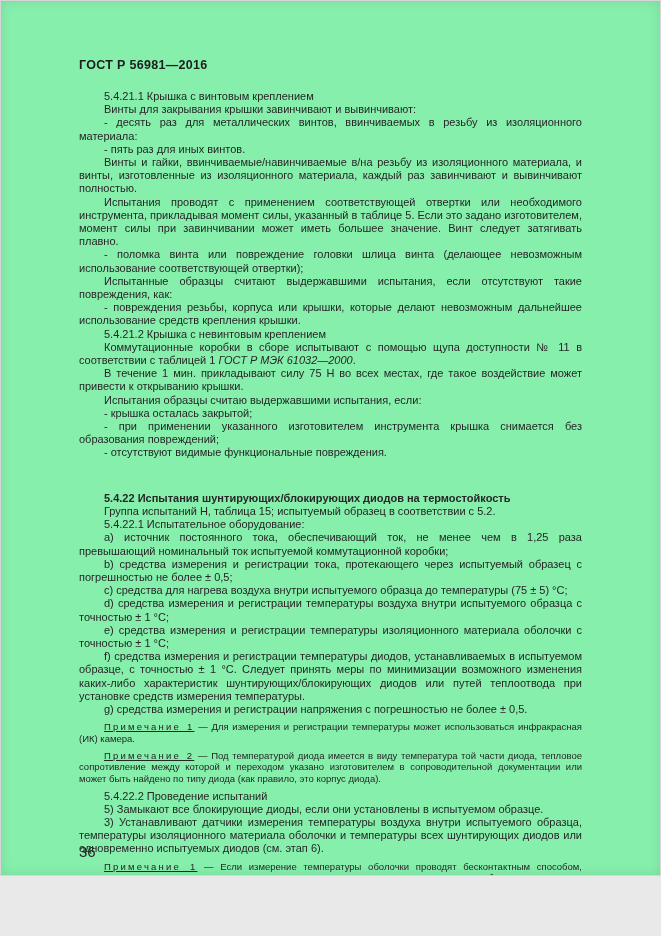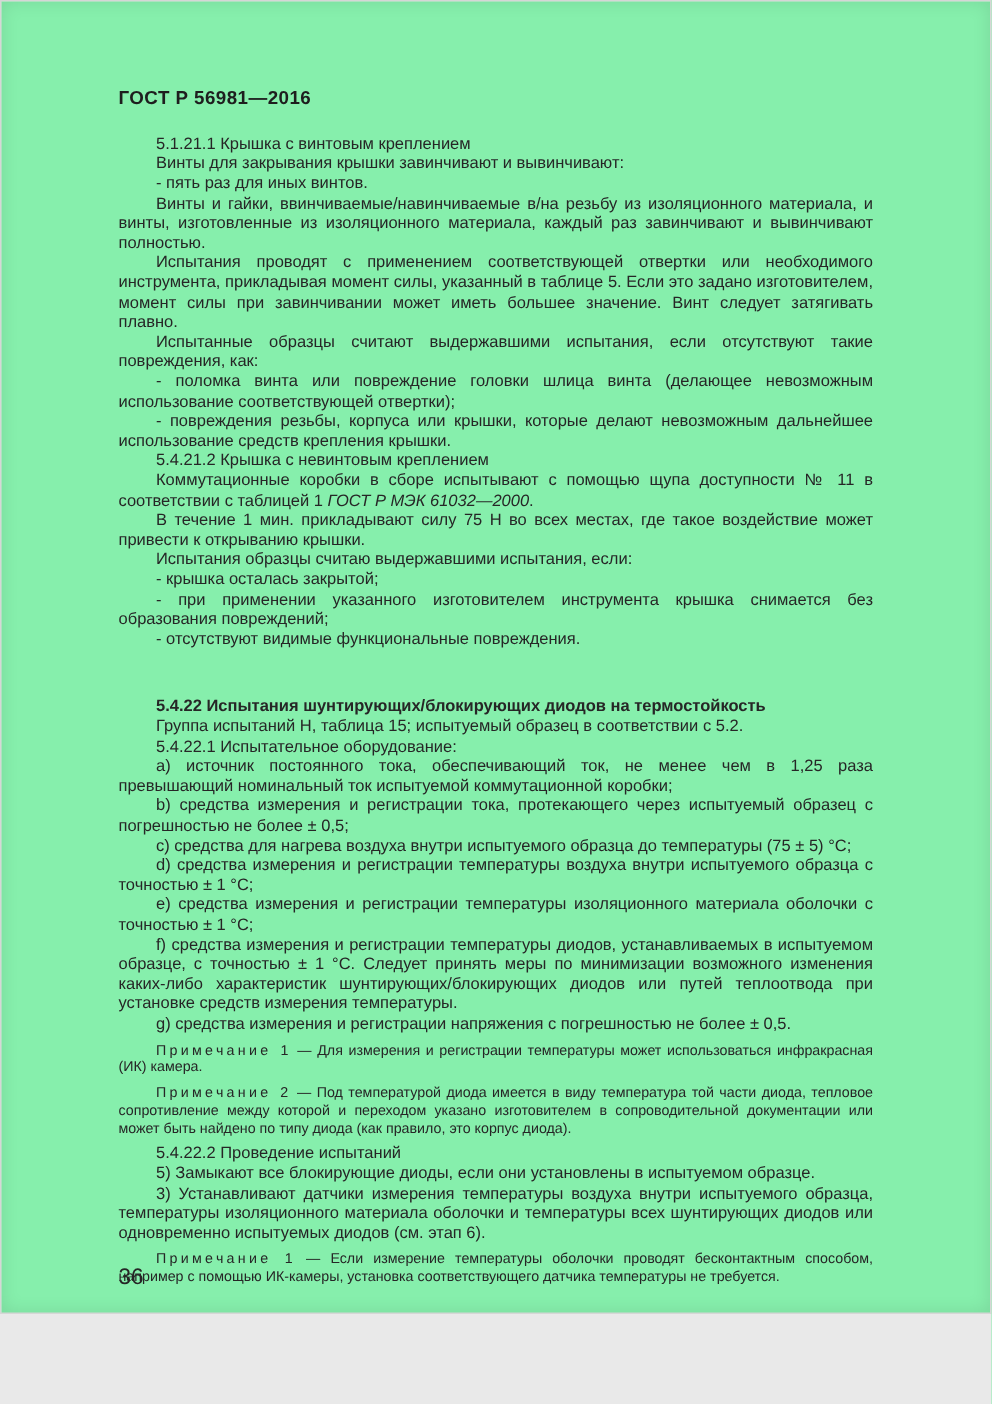"5.1.21.1 Крышка с винтовым креплением" p { text: 5.1.21.1 -> 5.4.21.1 }
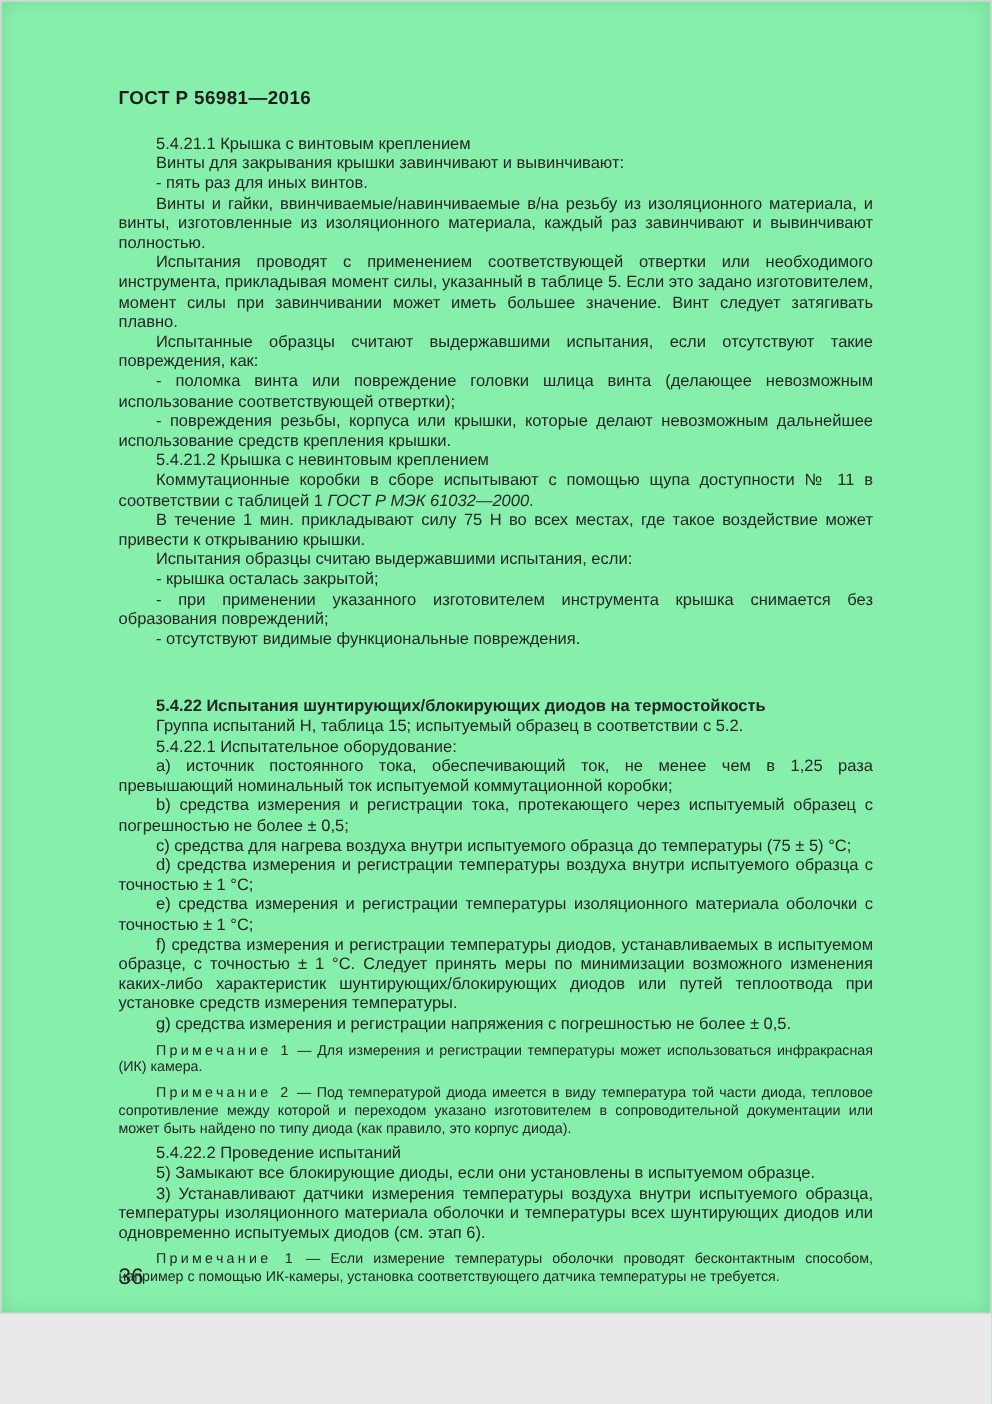"- десять раз для металлических" p { html: none -> <p>- десять раз для металлических винтов, ввинчиваемых в резьбу из изоляционного материала:</p> }
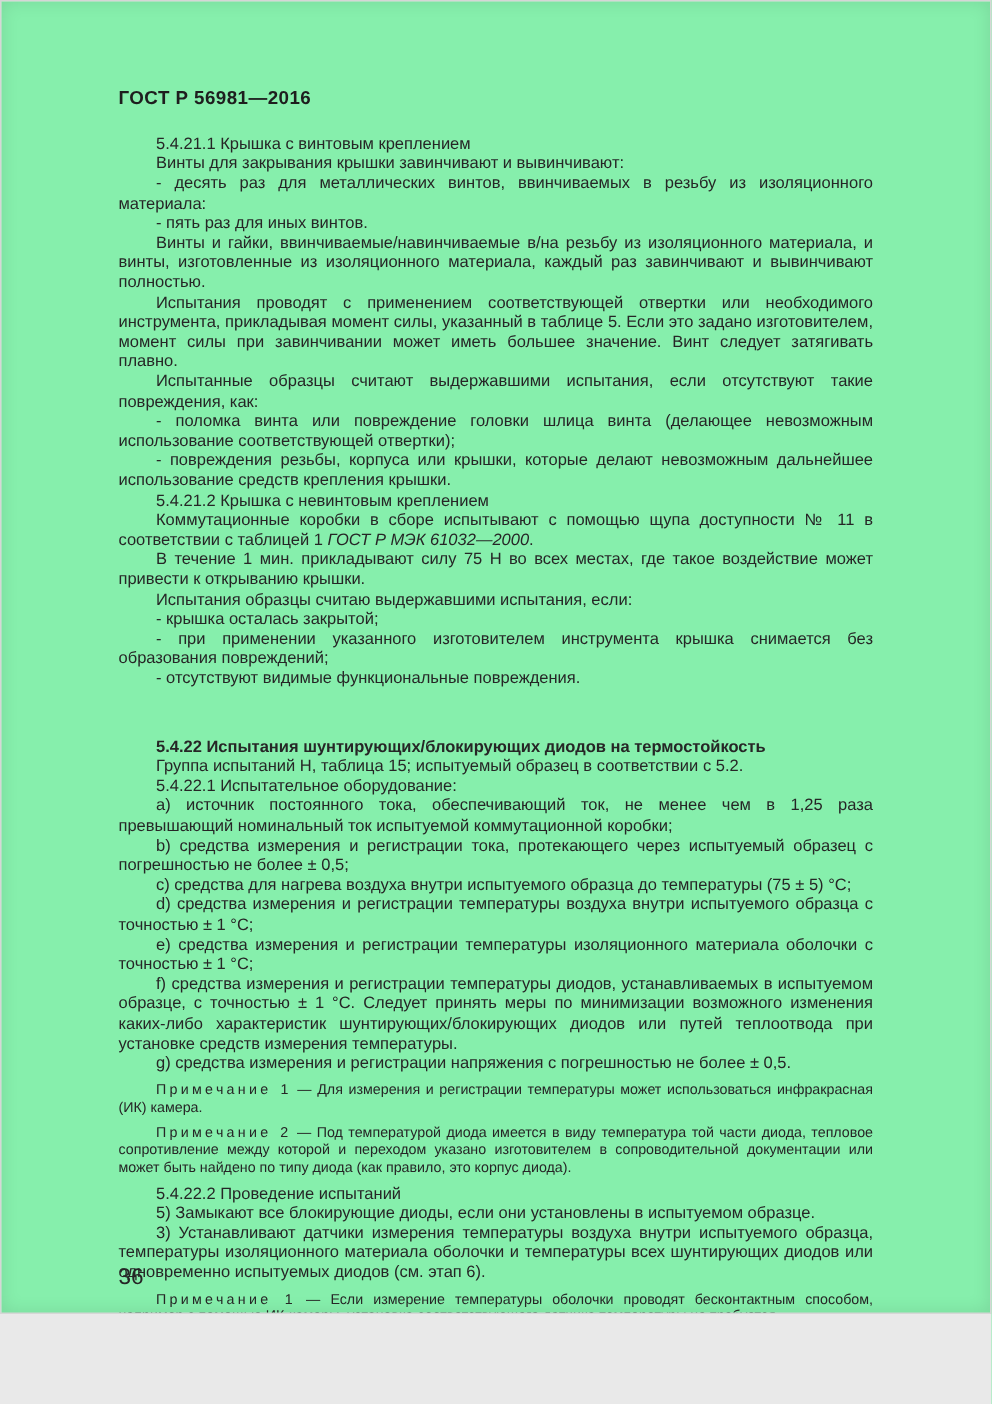"Испытанные образцы считают выдержавшими" p { order: before "- поломка винта или повреждение" -> after "- поломка винта или повреждение" }
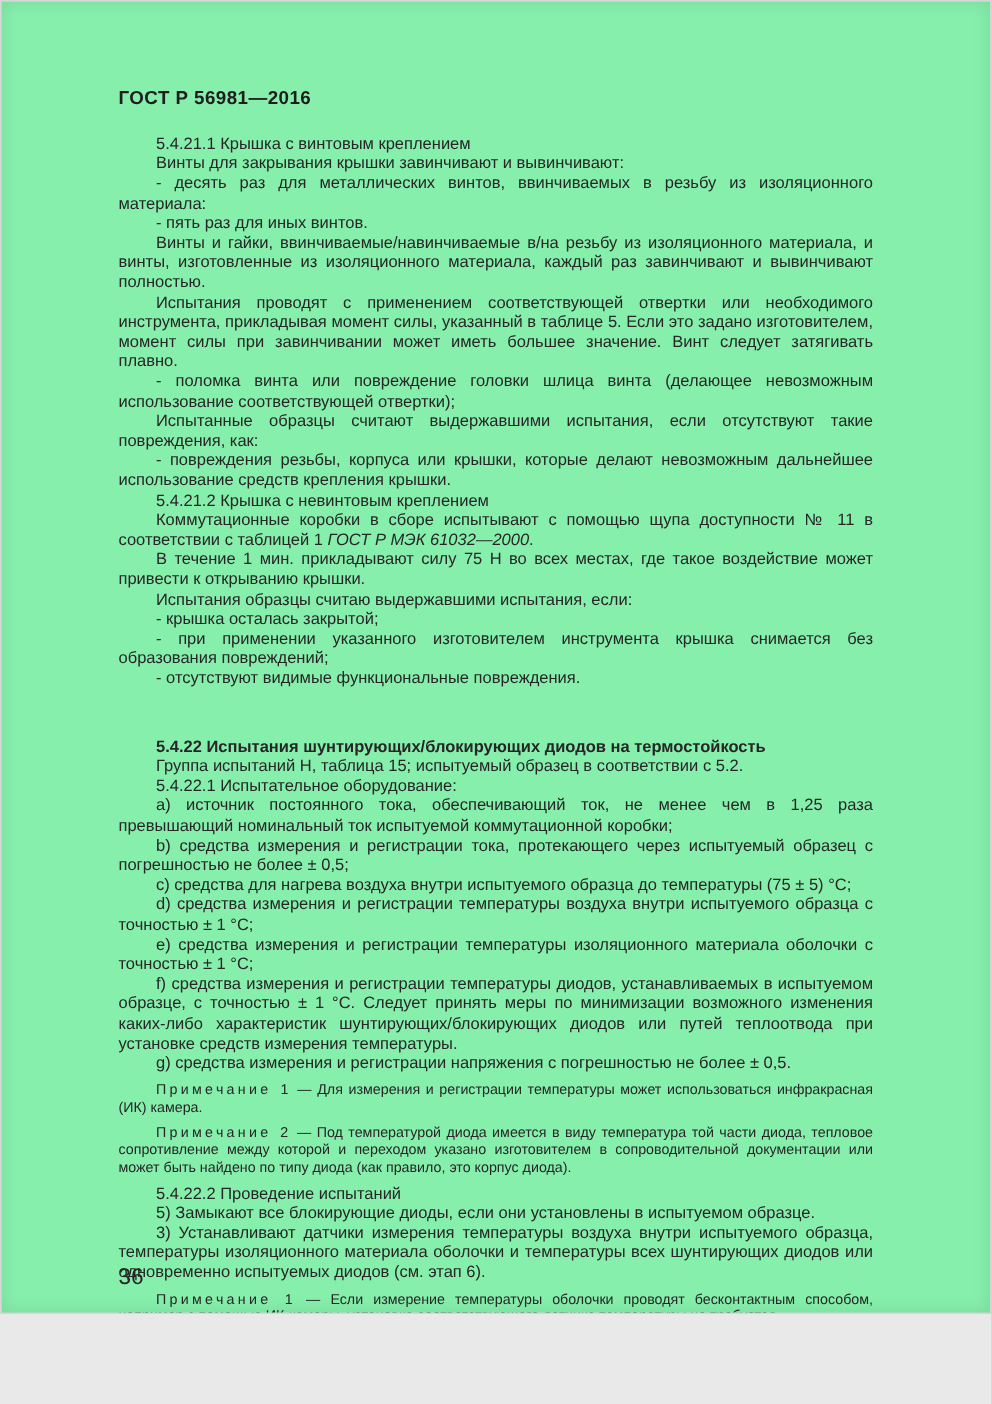"Примечание 1" .note-label { text-decoration: none -> underline }
